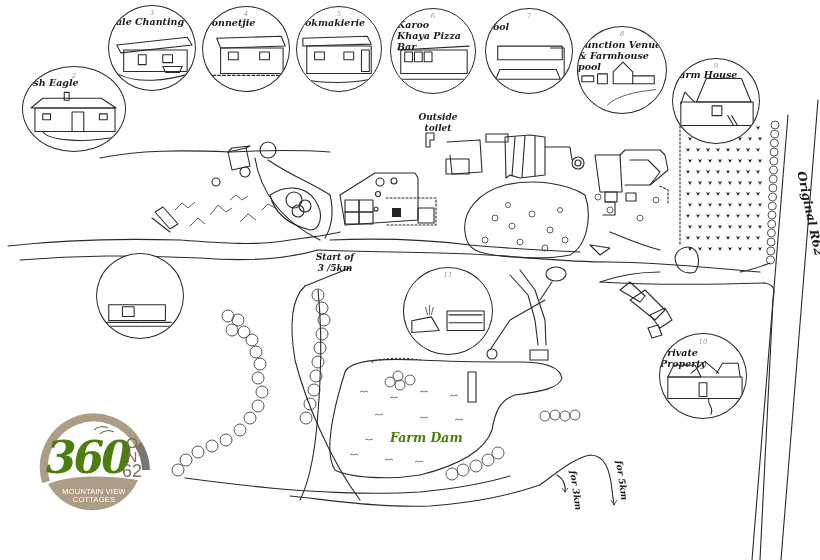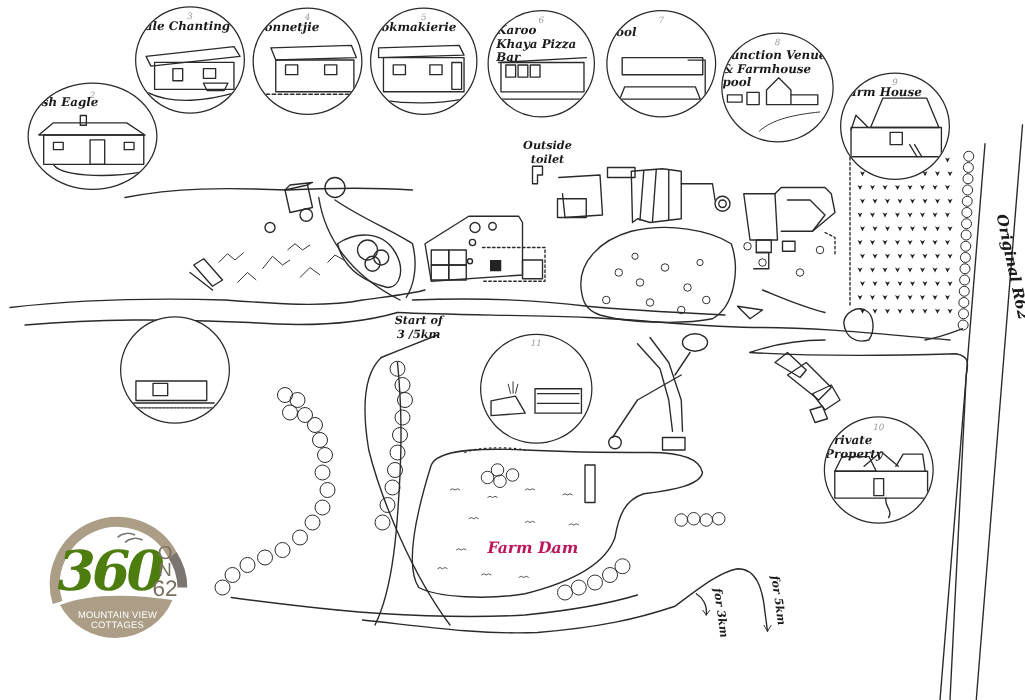"11" div.medallion { left: 384px -> 403px }
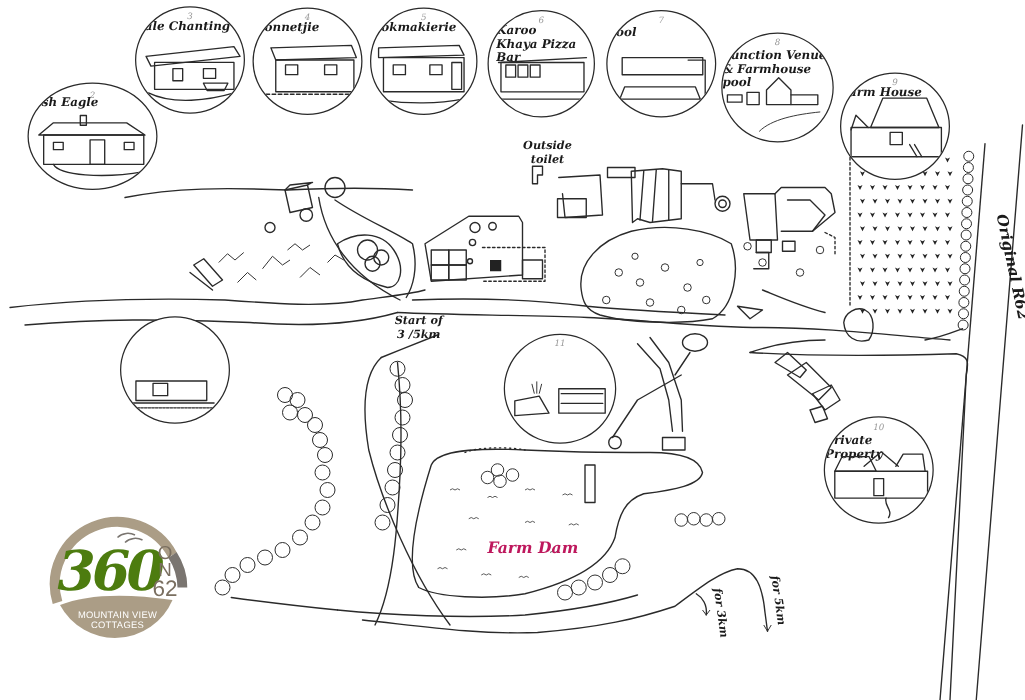"Farm Dam" .dam-label { color: #be185d -> #4d7c0f }
